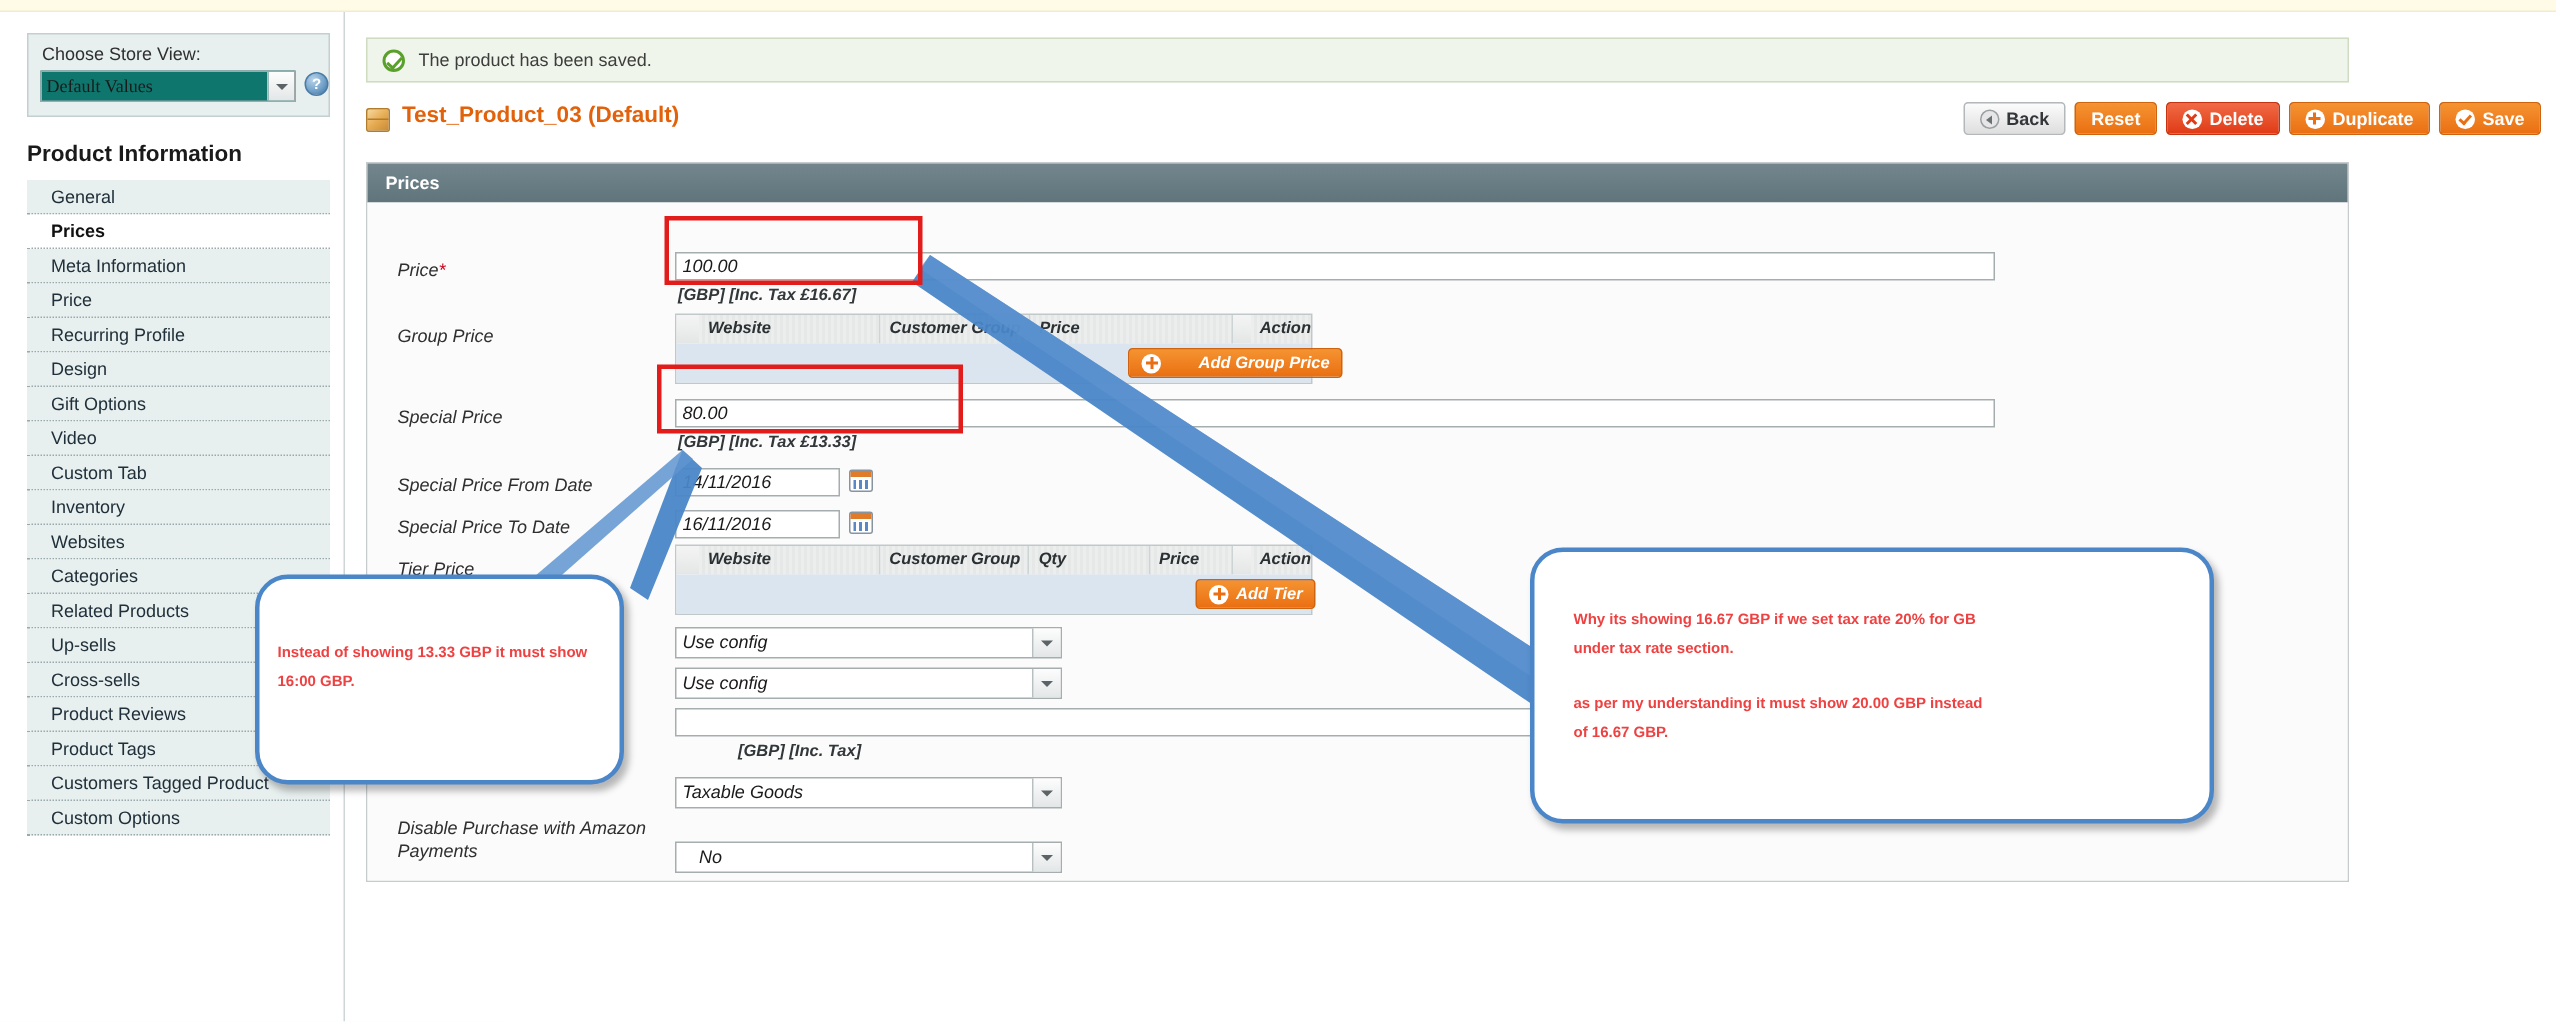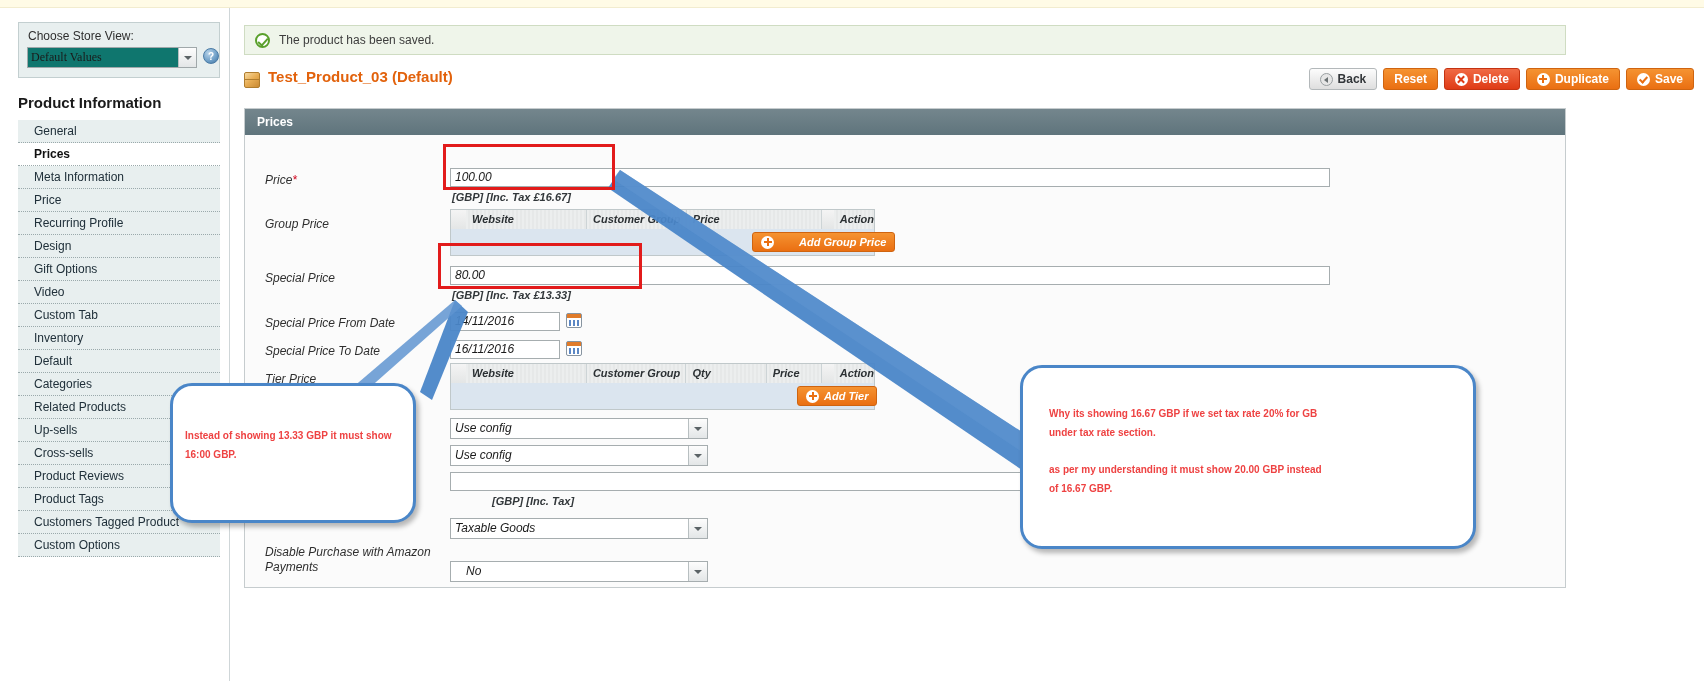"Default" span { text: Default -> Websites }
